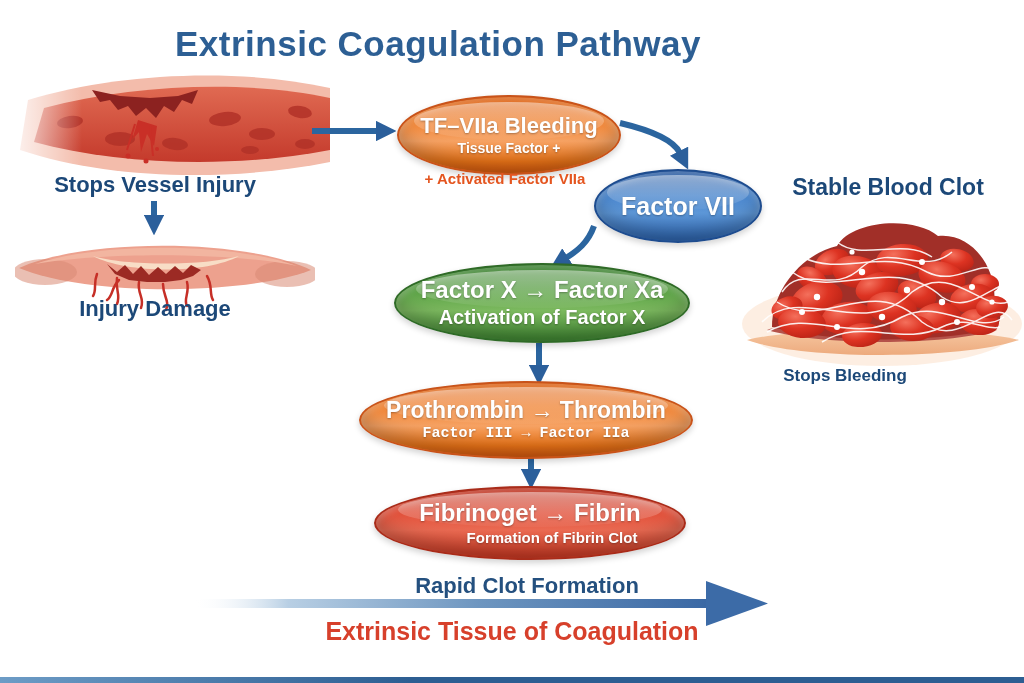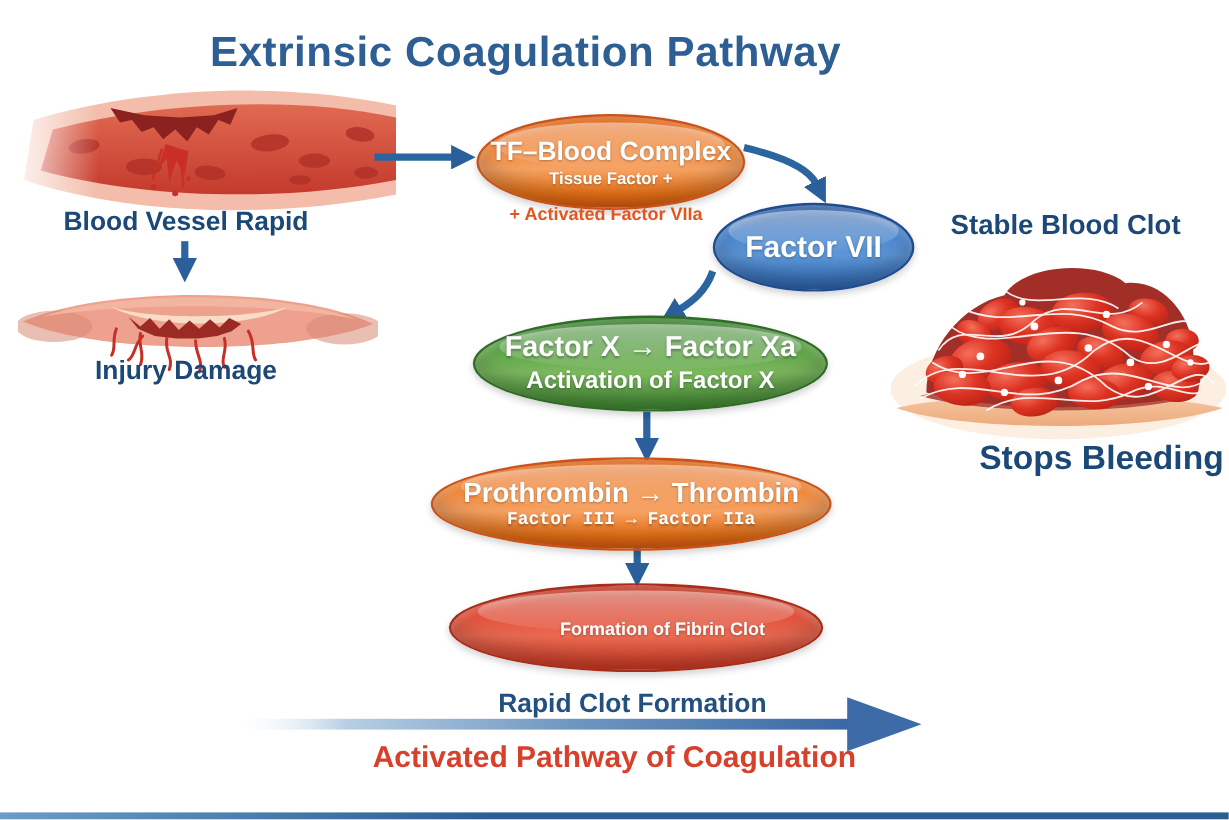"TF–Blood Complex" span.node-label { text: Blood Complex -> VIIa Bleeding }
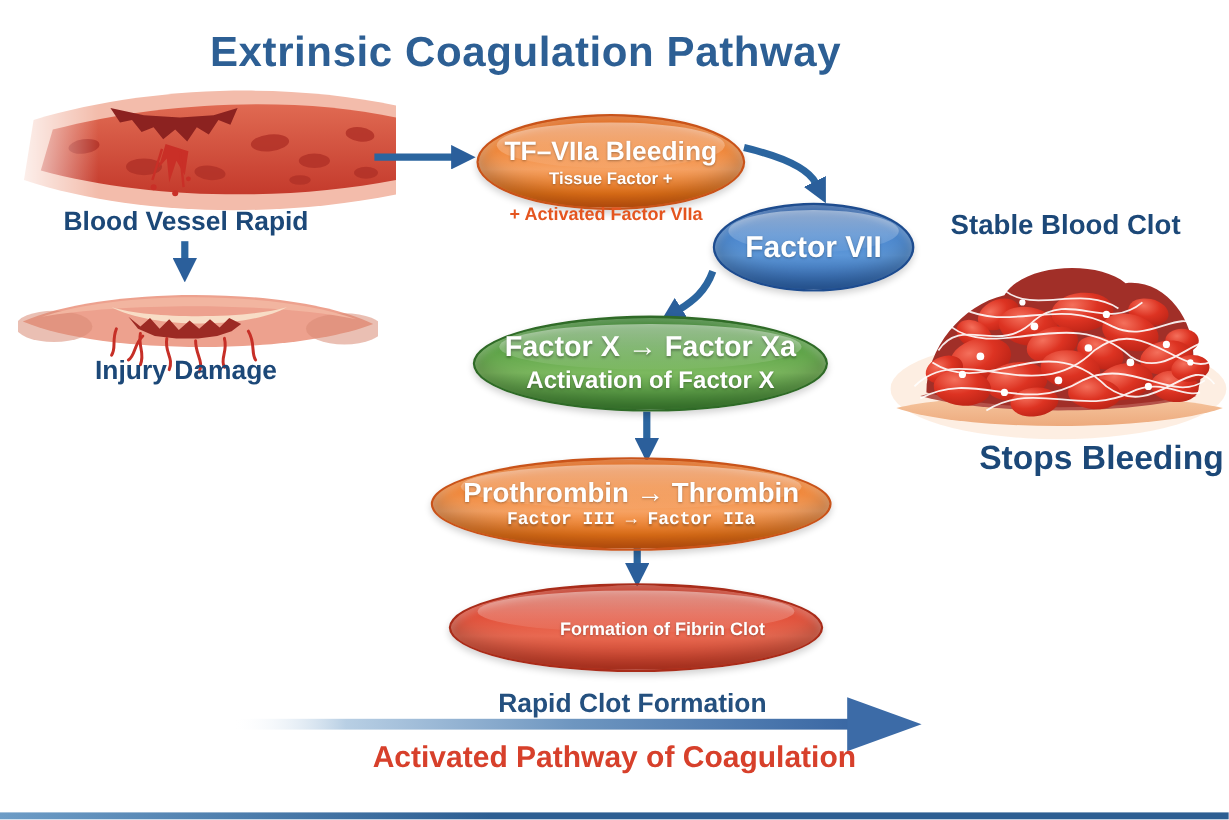"Blood Vessel Rapid" div.abs { text: Blood Vessel Rapid -> Stops Vessel Injury }
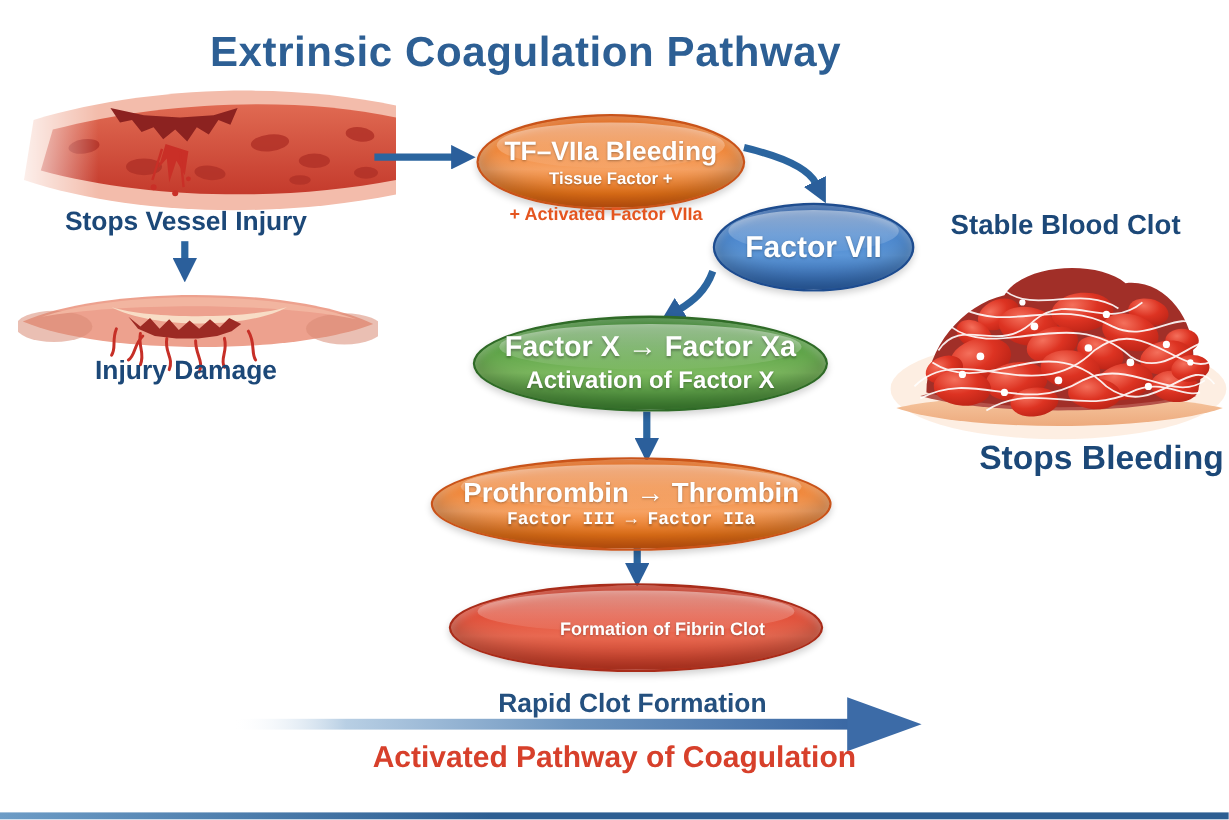"Stops Bleeding" div.abs { font-size: 28px -> 17px; left: 816px -> 755px }
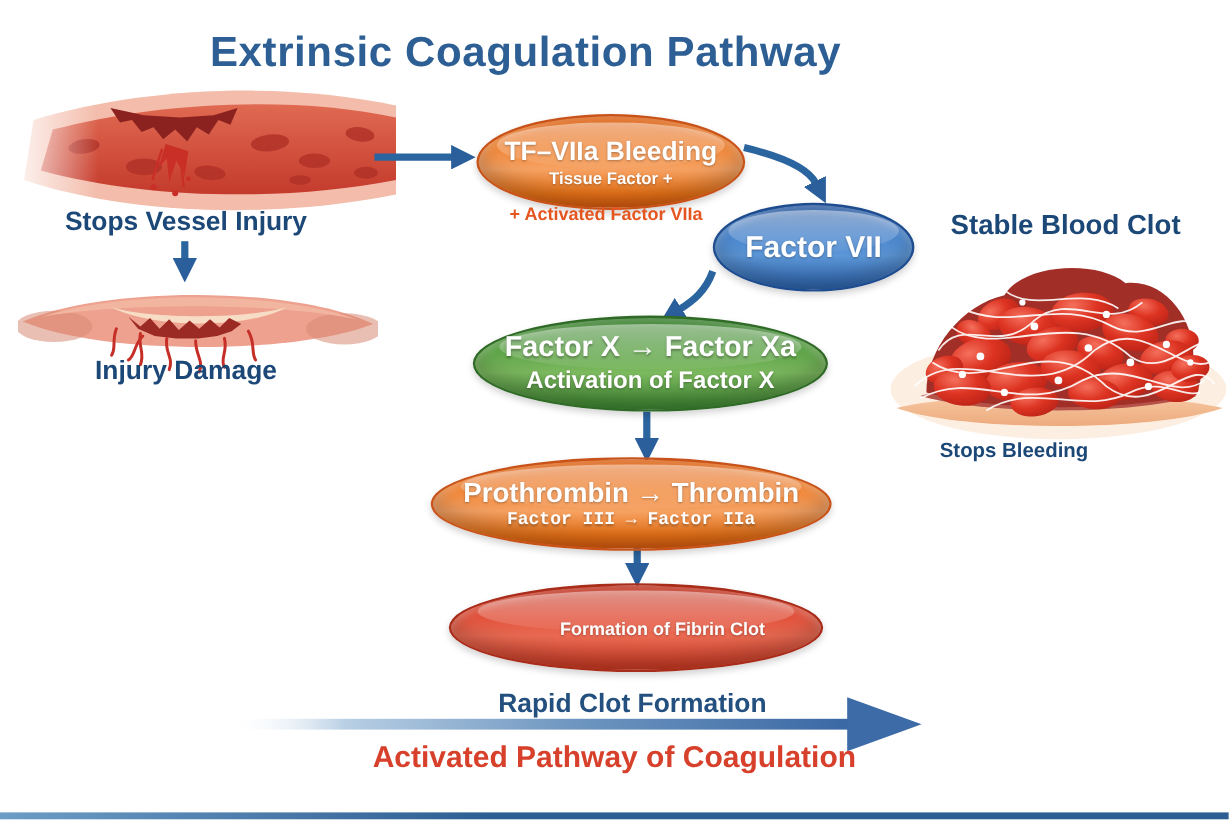"Fibrinoget → Fibrin" span.node-label { html: none -> <span>Fibrinoget → Fibrin</span> }
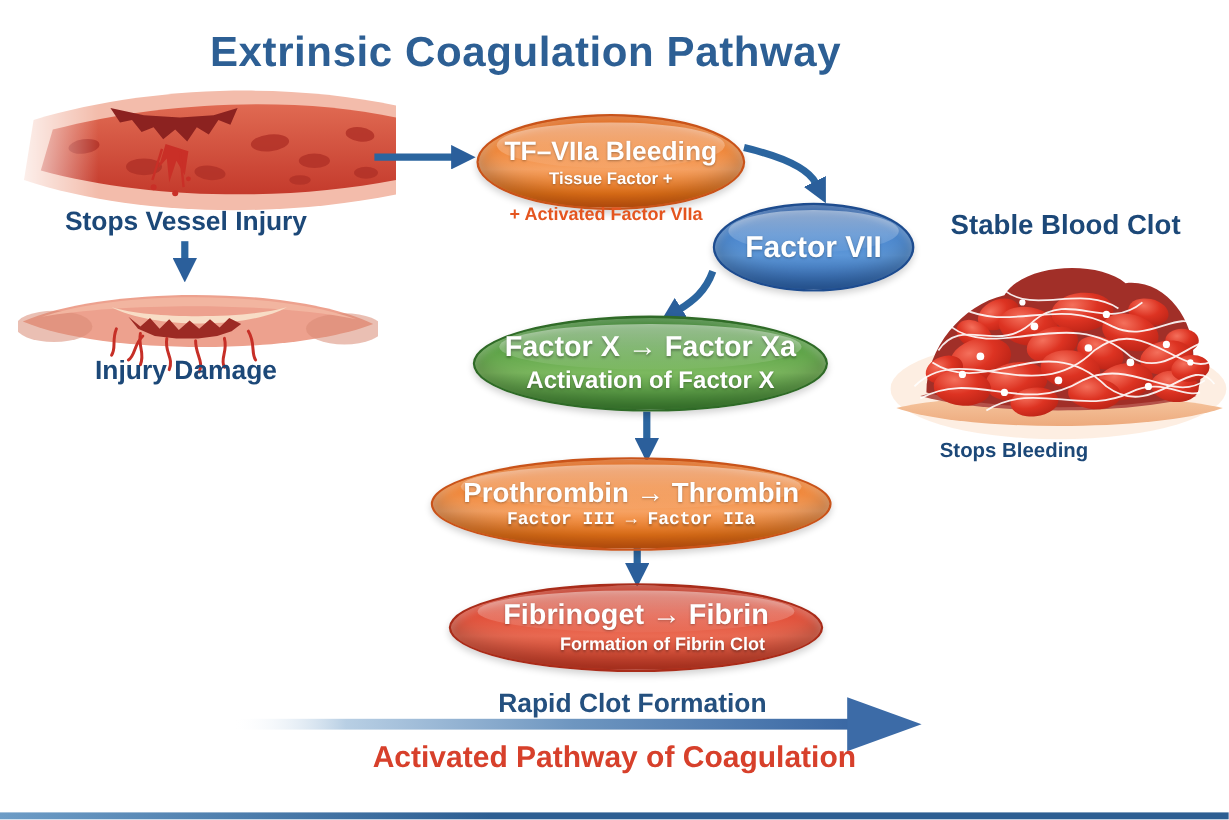"Activated Pathway of Coagulation" div.abs { text: Activated Pathway -> Extrinsic Tissue }
